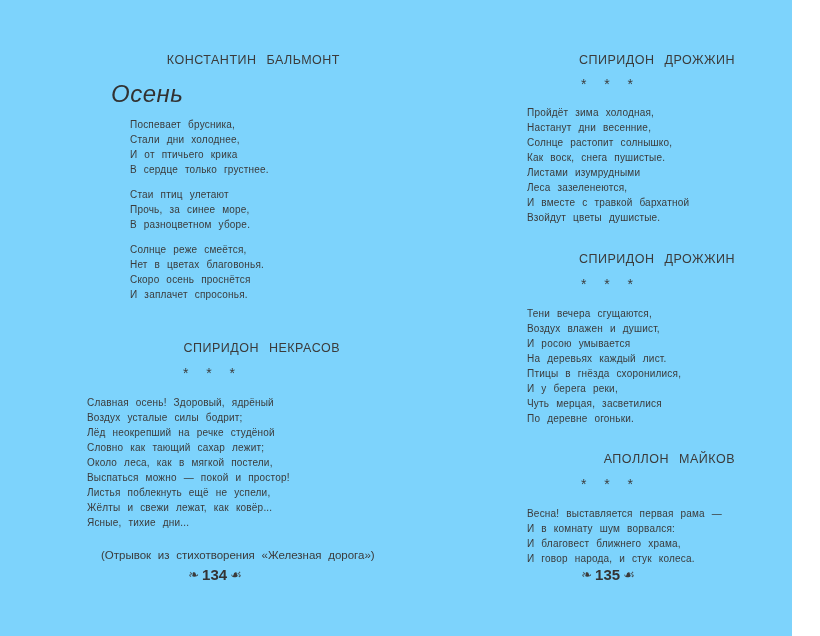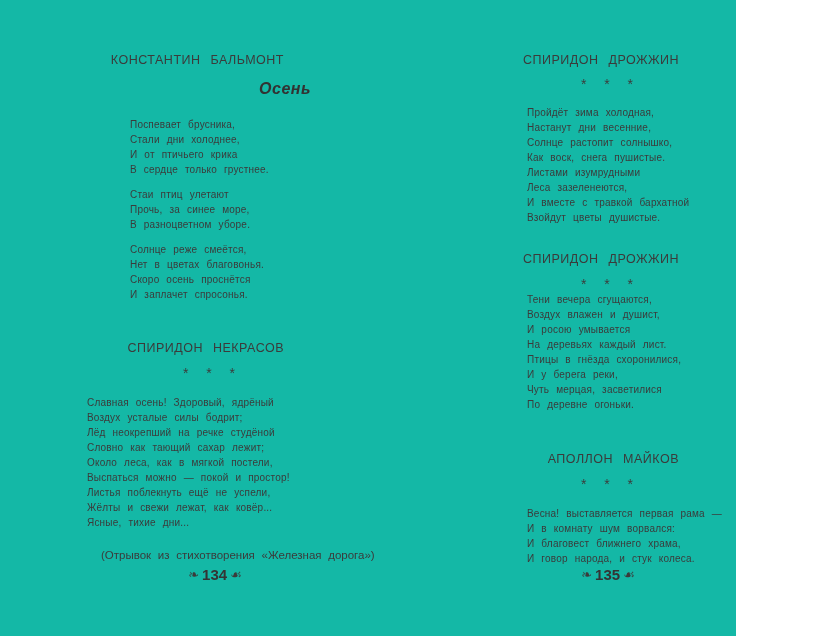"КОНСТАНТИН БАЛЬМОНТ" .spread { background: #14b8a6 -> #7dd3fc; width: 736px -> 792px }
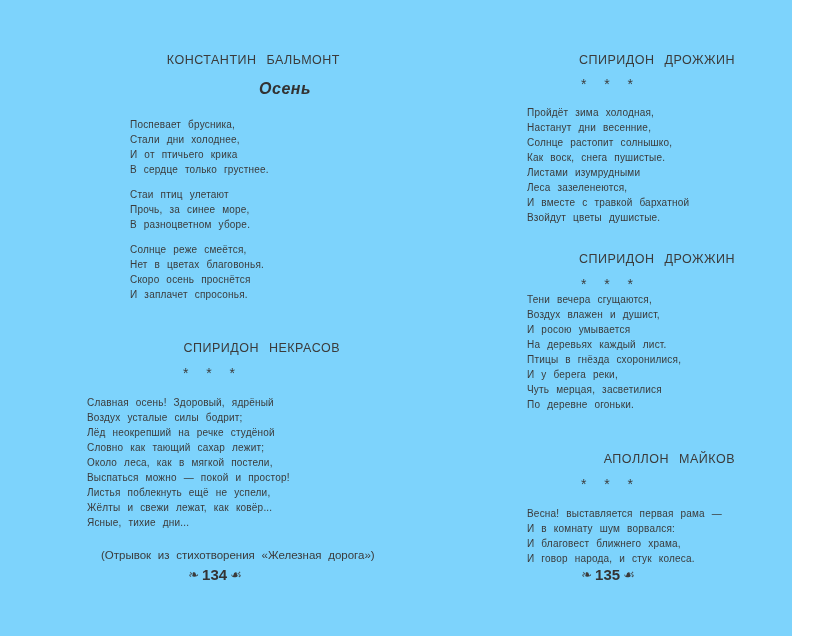"Осень" .poem-title { font-size: 16px -> 24px; font-weight: 700 -> 400; text-align: right -> left }
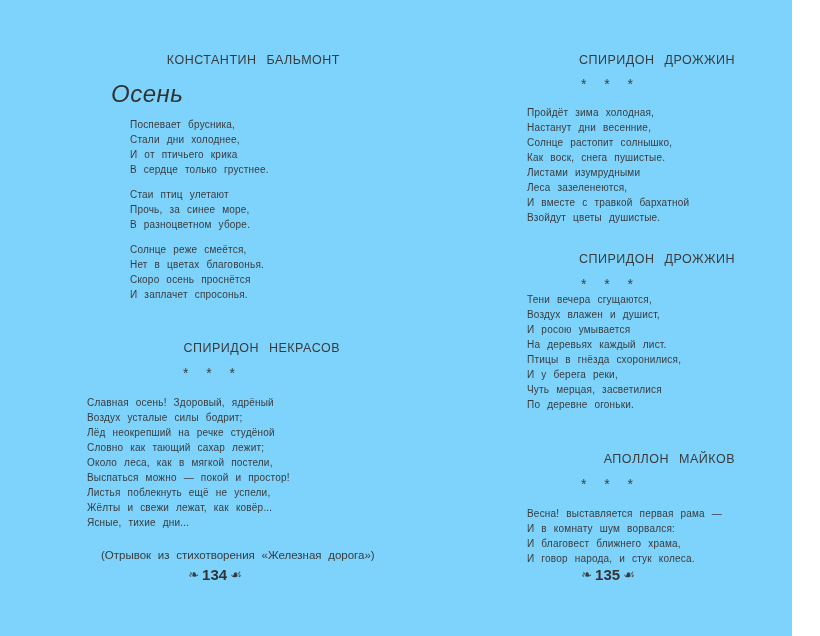"Тени вечера сгущаются," .poem-drozh2 { top: 292px -> 306px }
